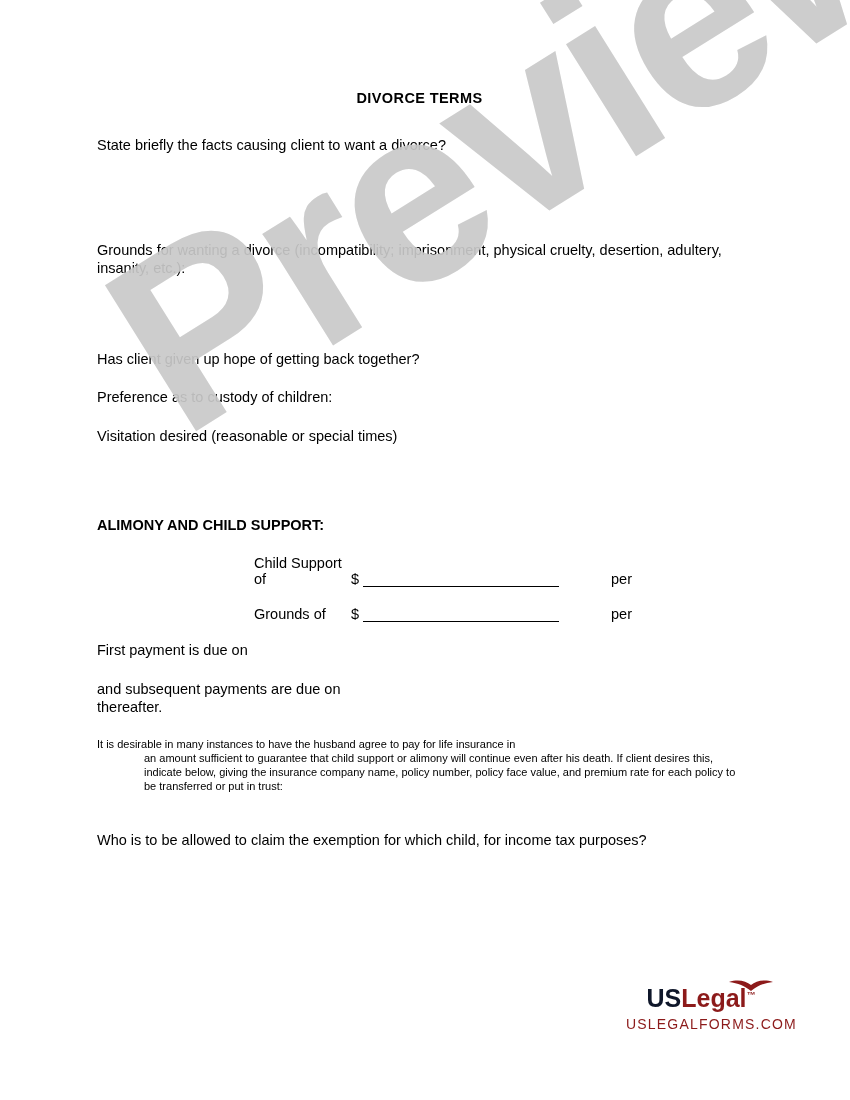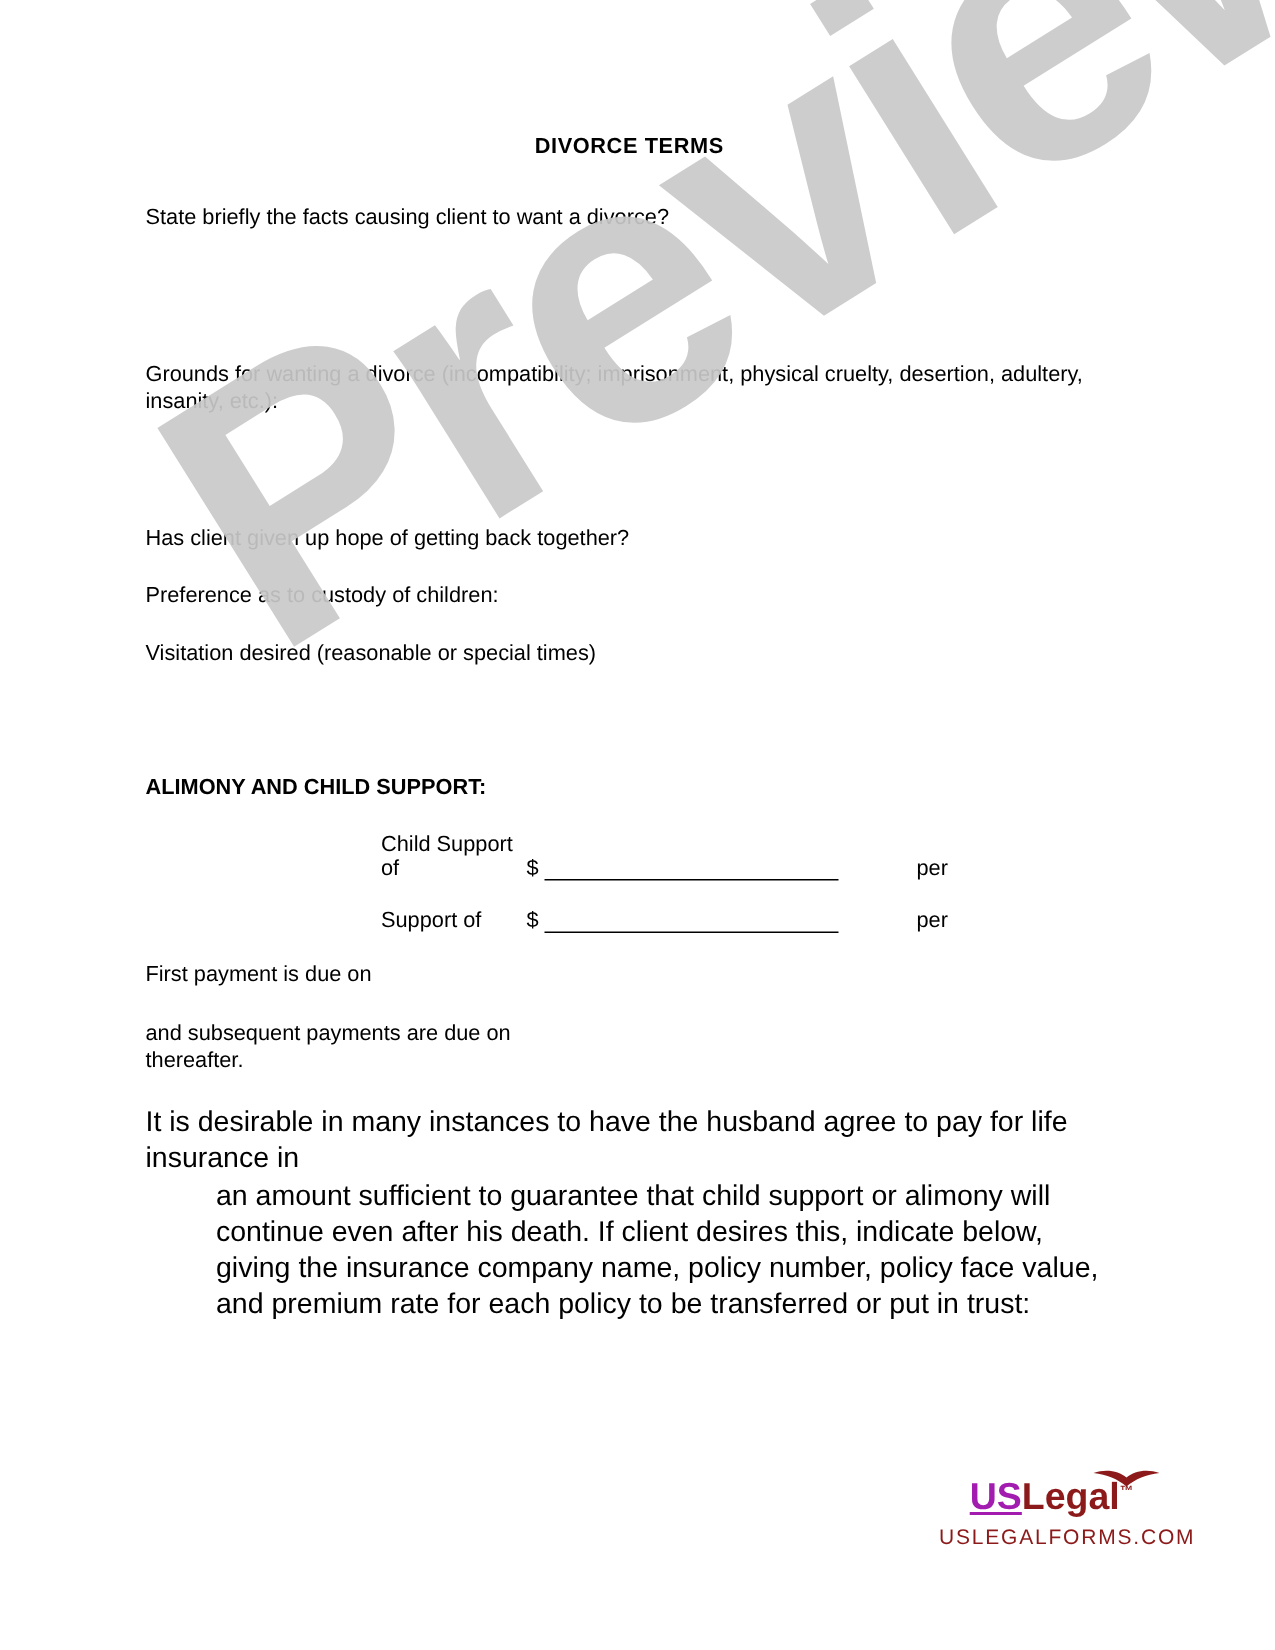"Support of" span.support-label { text: Support -> Grounds }
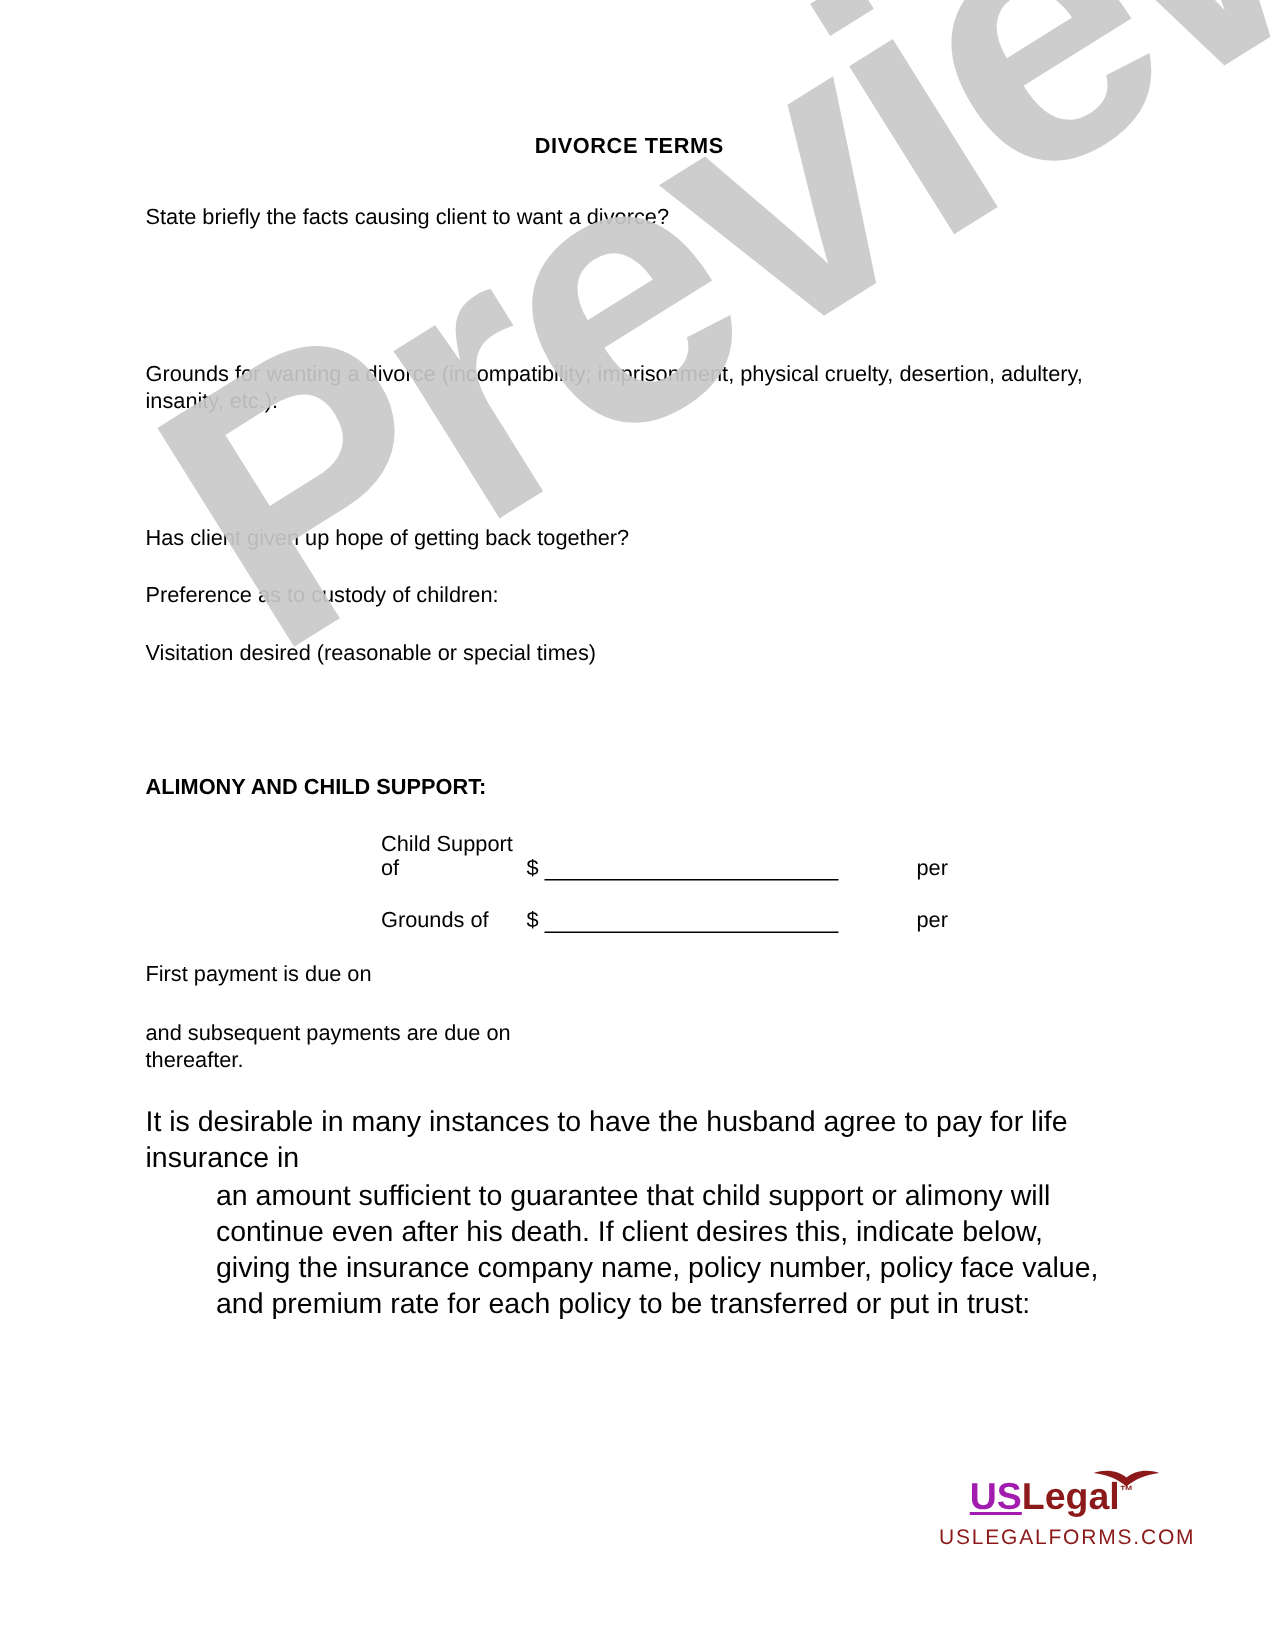"It is desirable in many" .indented-block { font-size: 19px -> 11px }
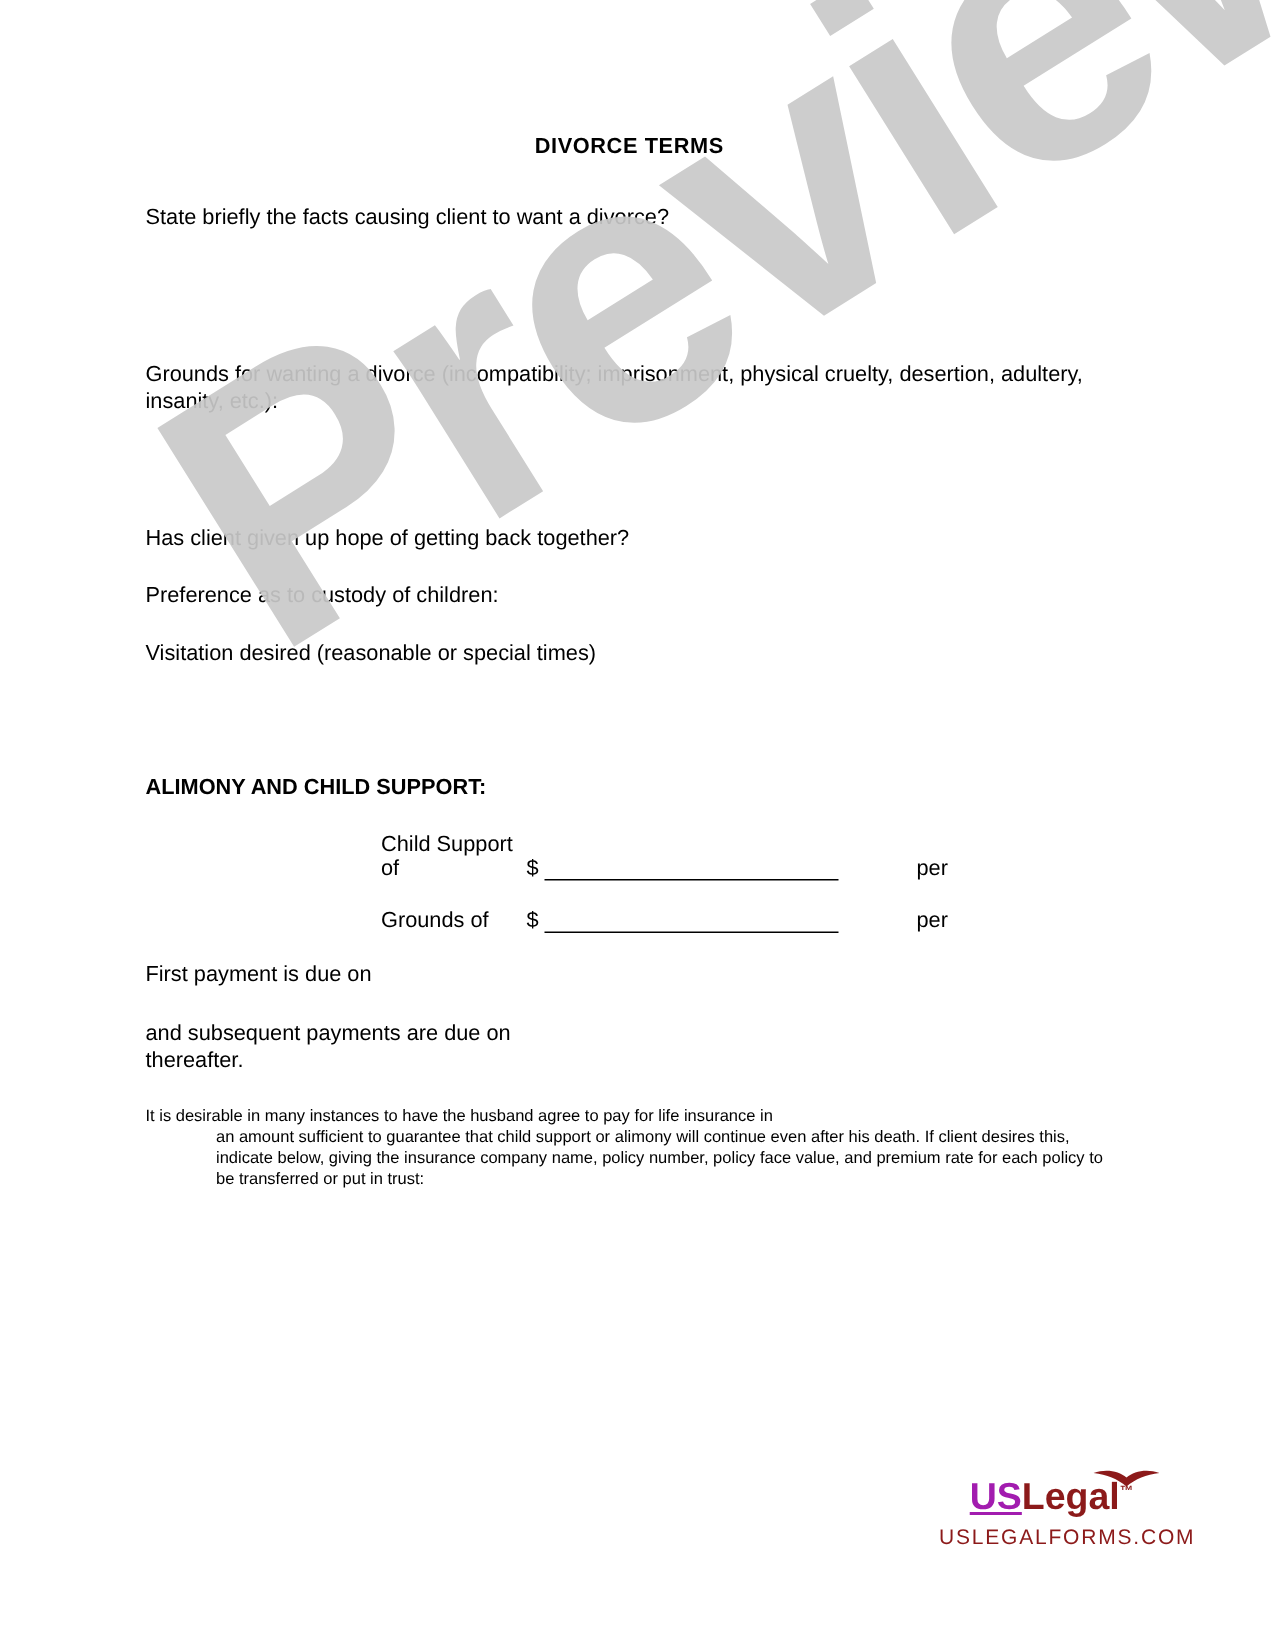"Who is to be allowed" div.para { html: none -> <div>Who is to be allowed to claim the exemption for which child, for income tax purposes?</div> }
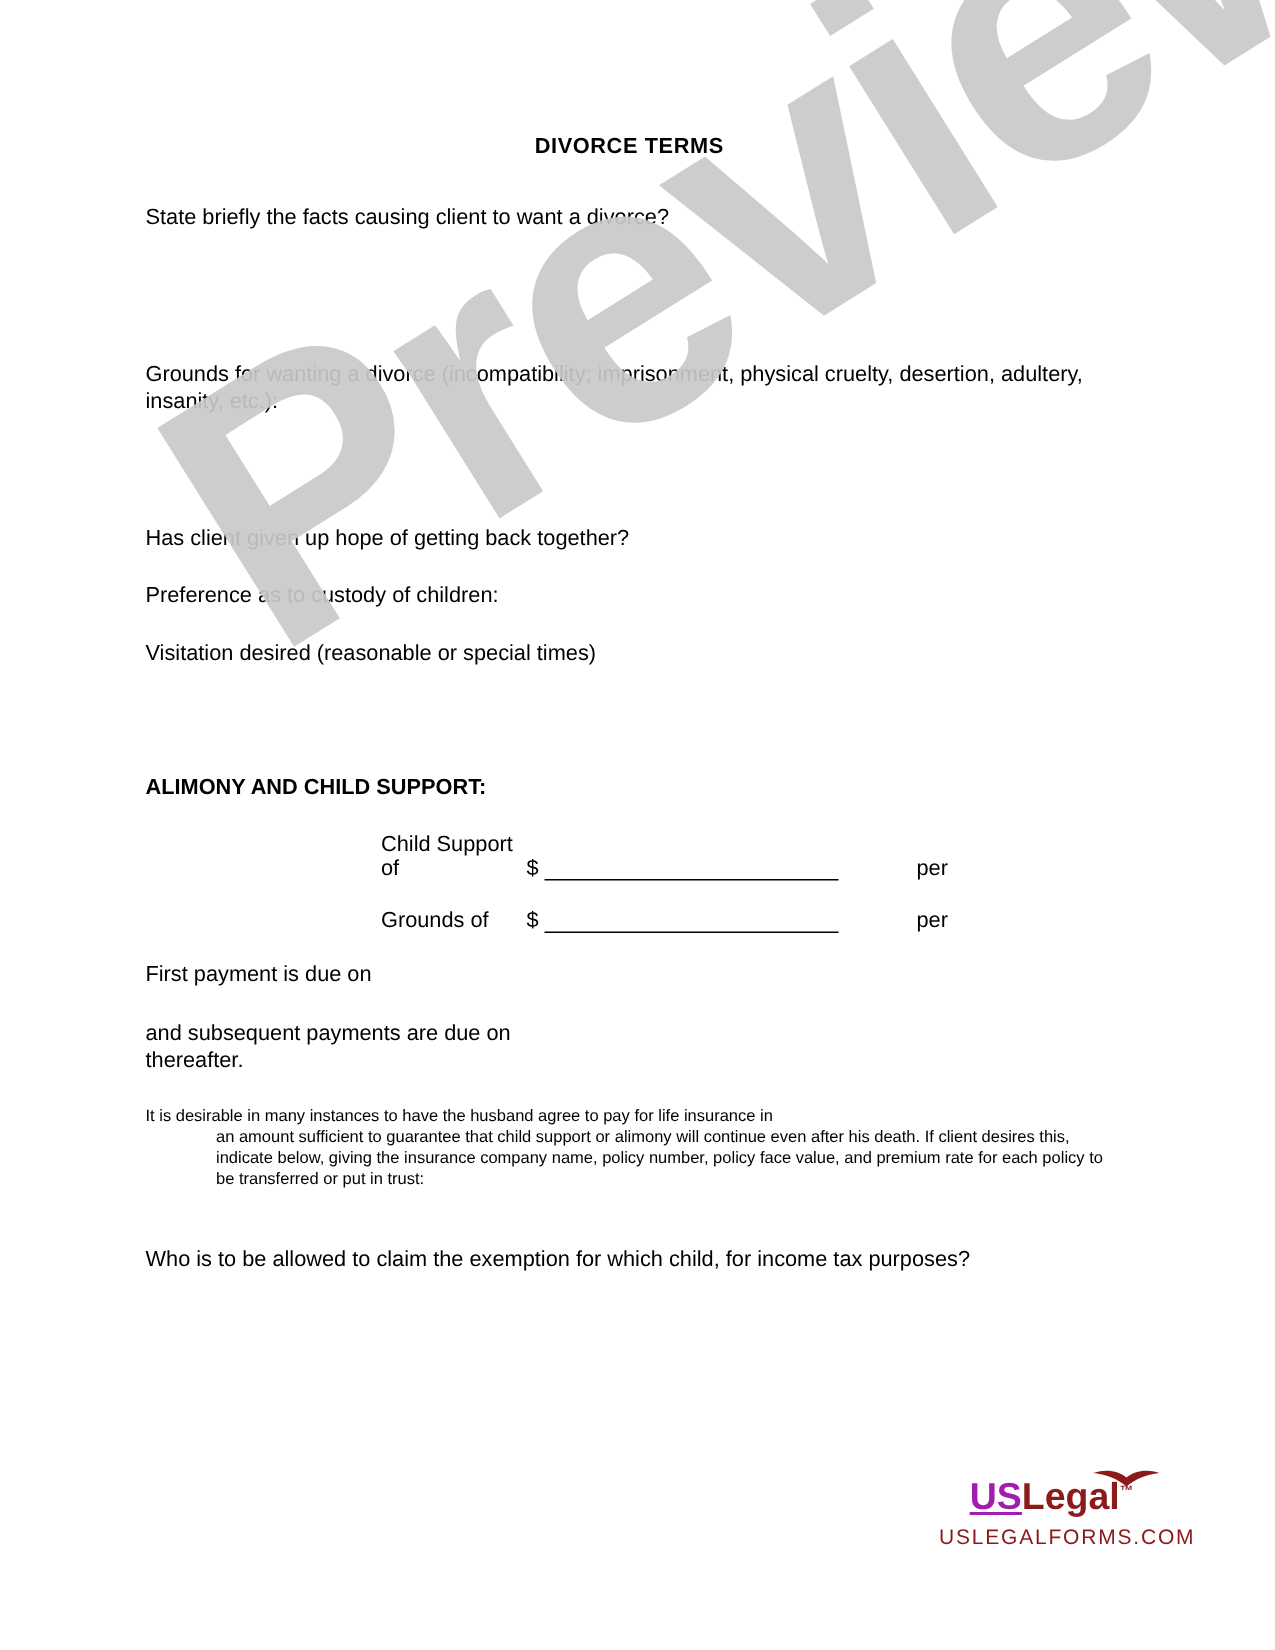"US" .logo-main .us { color: #a21caf -> #0f172a; text-decoration: underline -> none }
